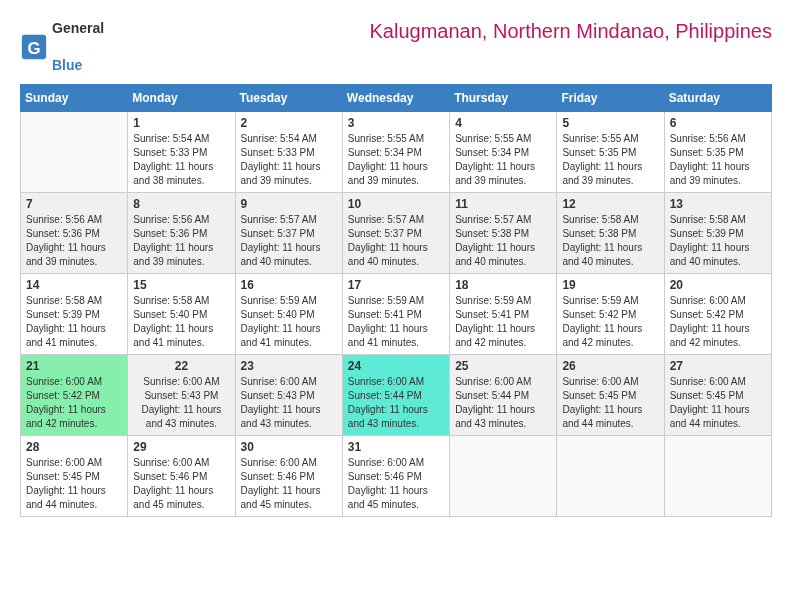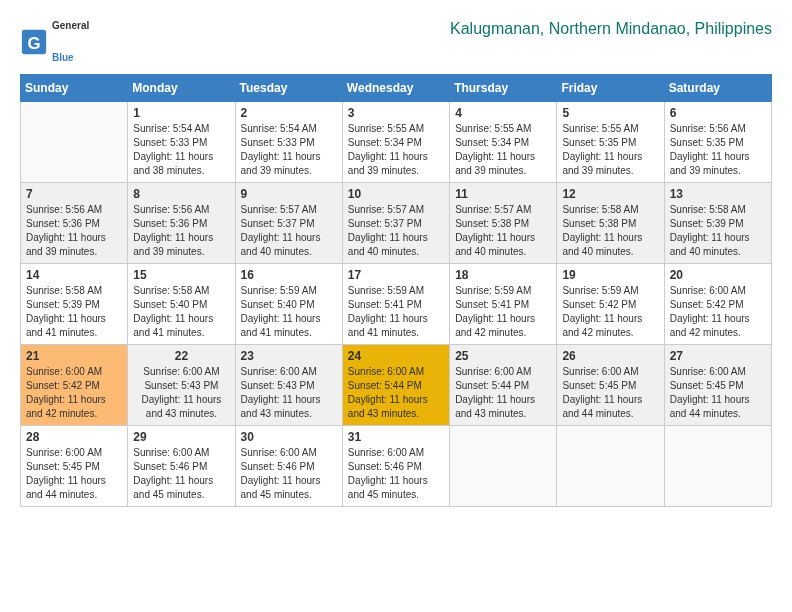"General" .logo-text { font-size: 10px -> 14px }
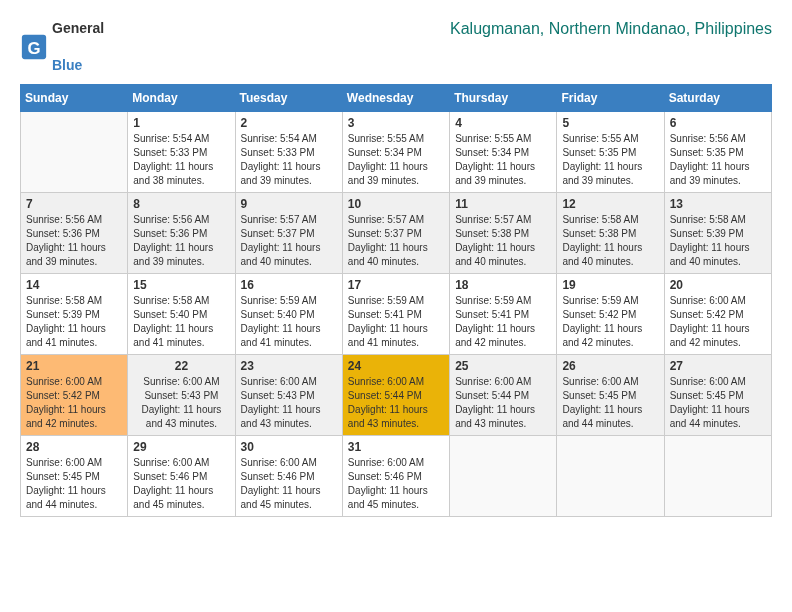"Kalugmanan, Northern Mindanao," .calendar-subtitle { color: #0f766e -> #be185d; font-size: 16px -> 20px }
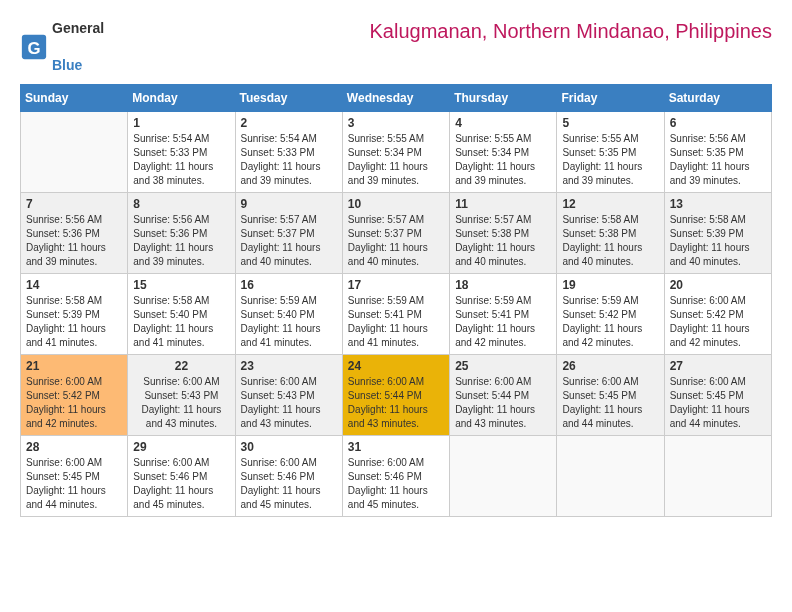"21" td { background-color: #fdba74 -> #86efac }
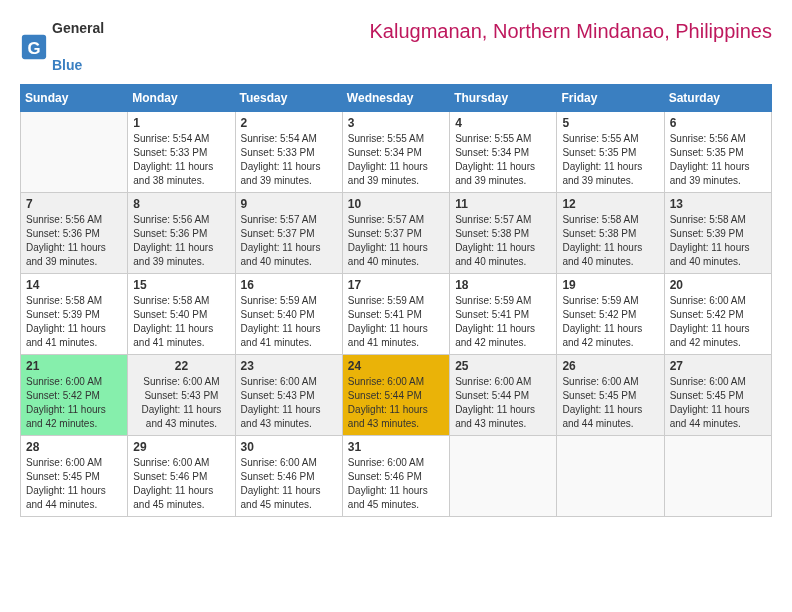"24" td { background-color: #eab308 -> #5eead4 }
